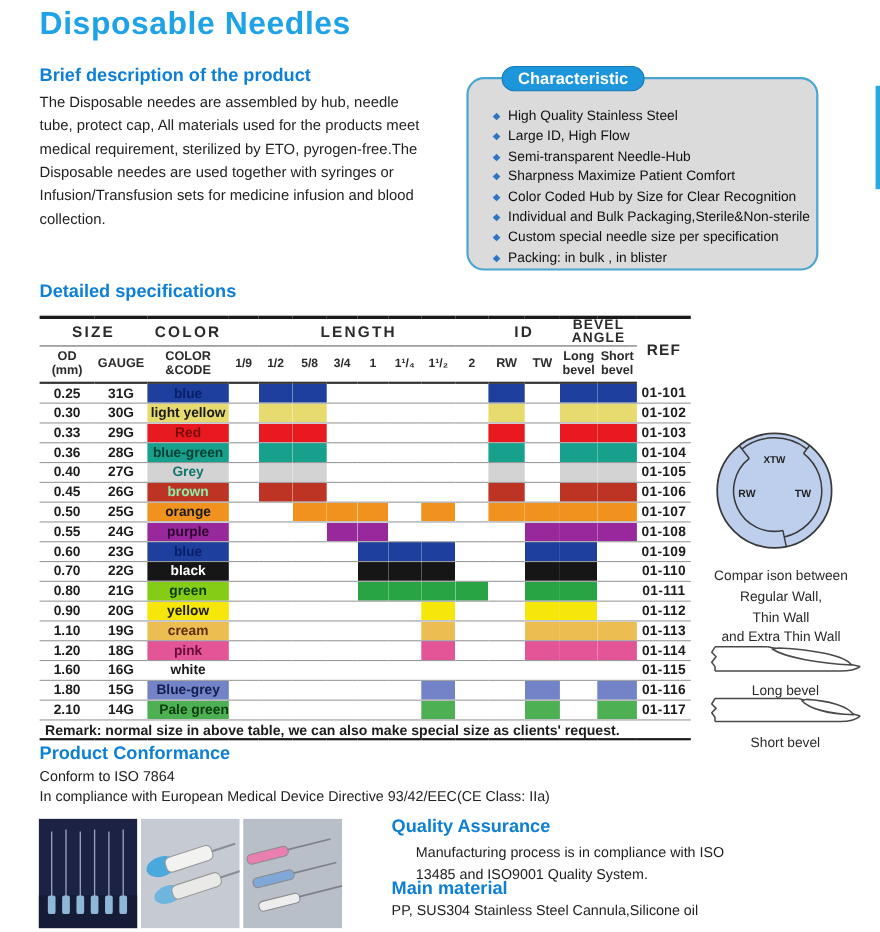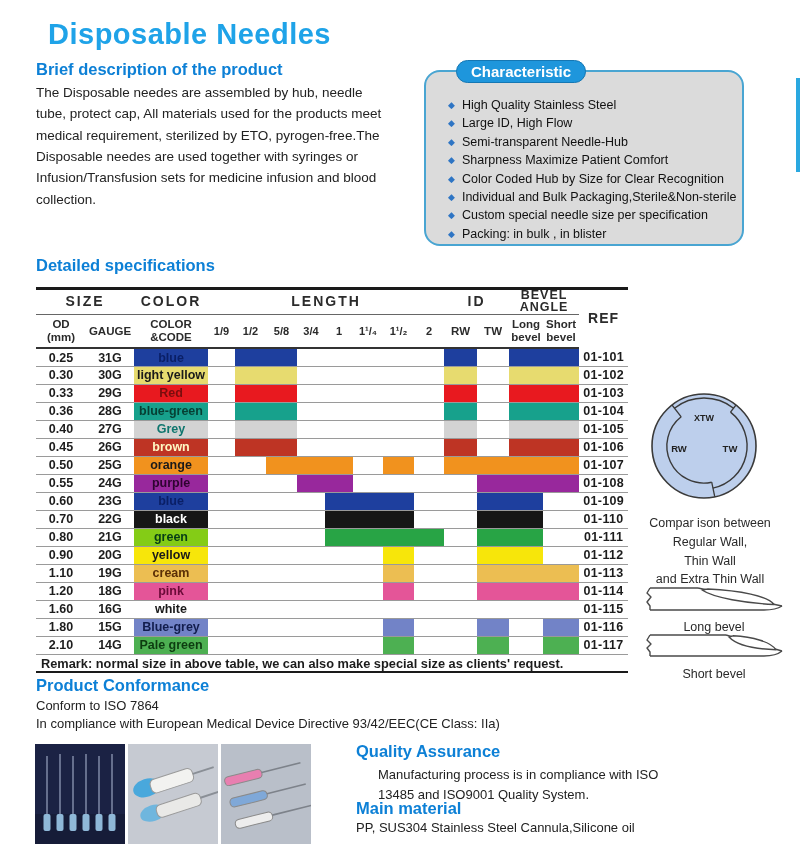"Disposable Needles" h1.title { margin: 12px -> 0 }
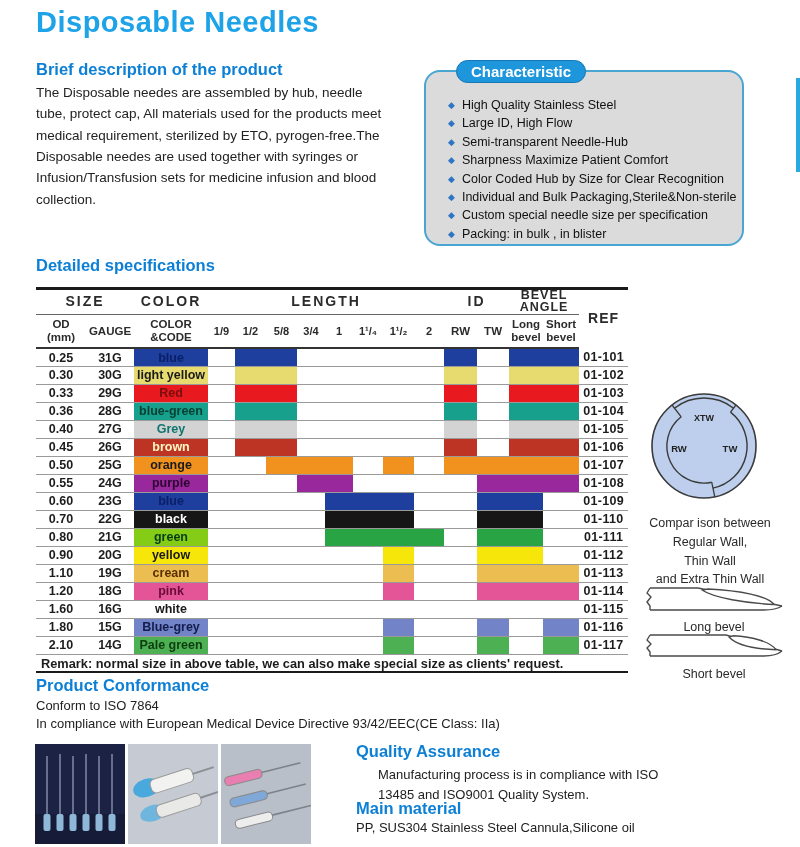"brown" td.c-cc { color: #fef9c3 -> #86efac }
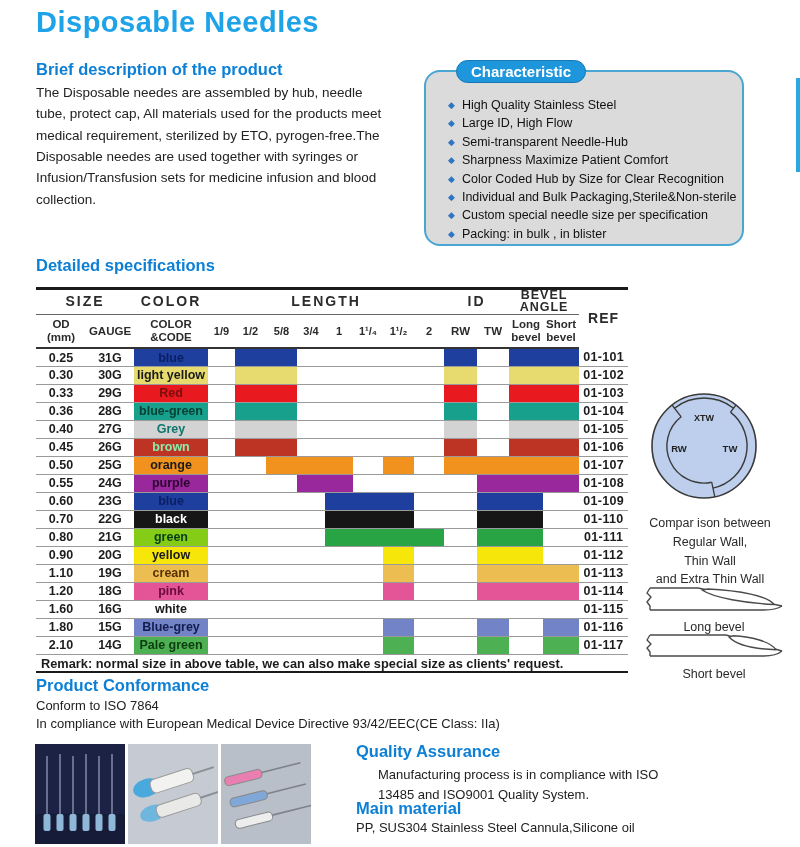"Pale green" td.c-cc { text-align: none -> right }
